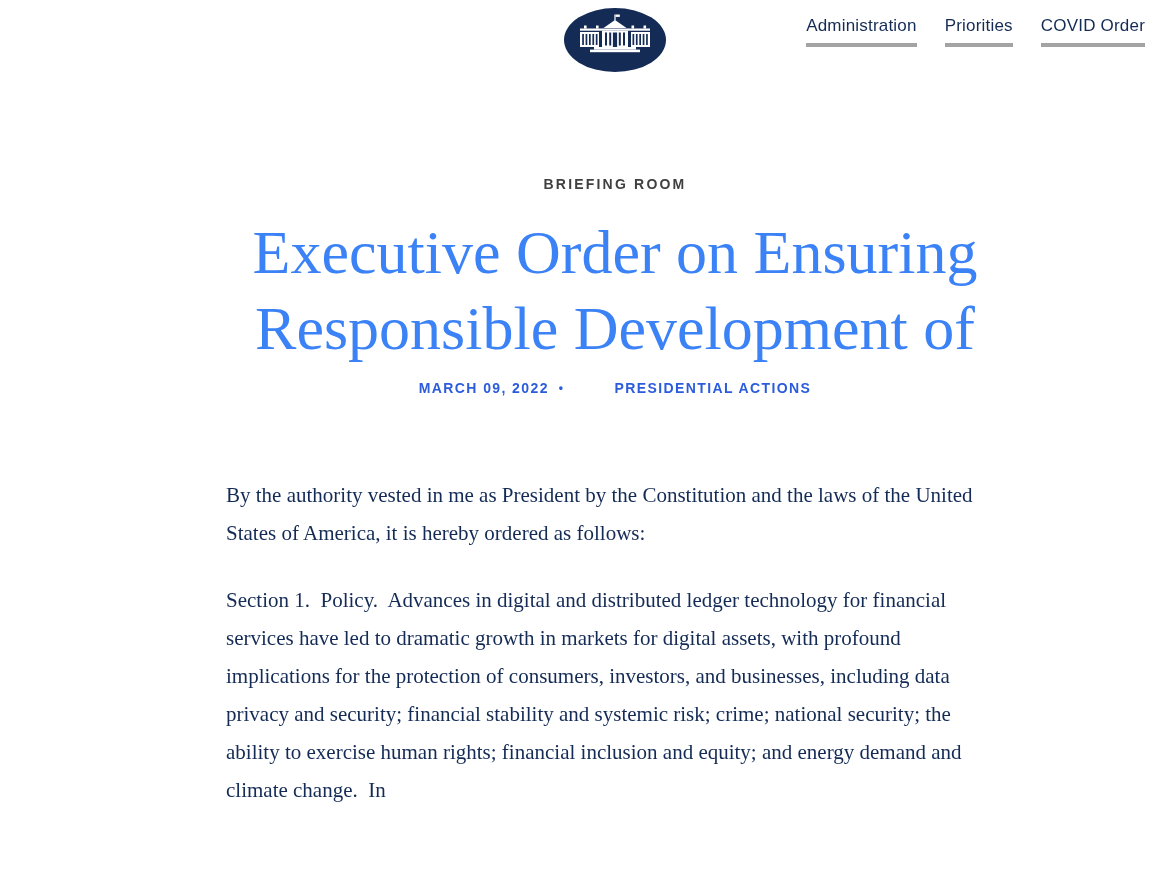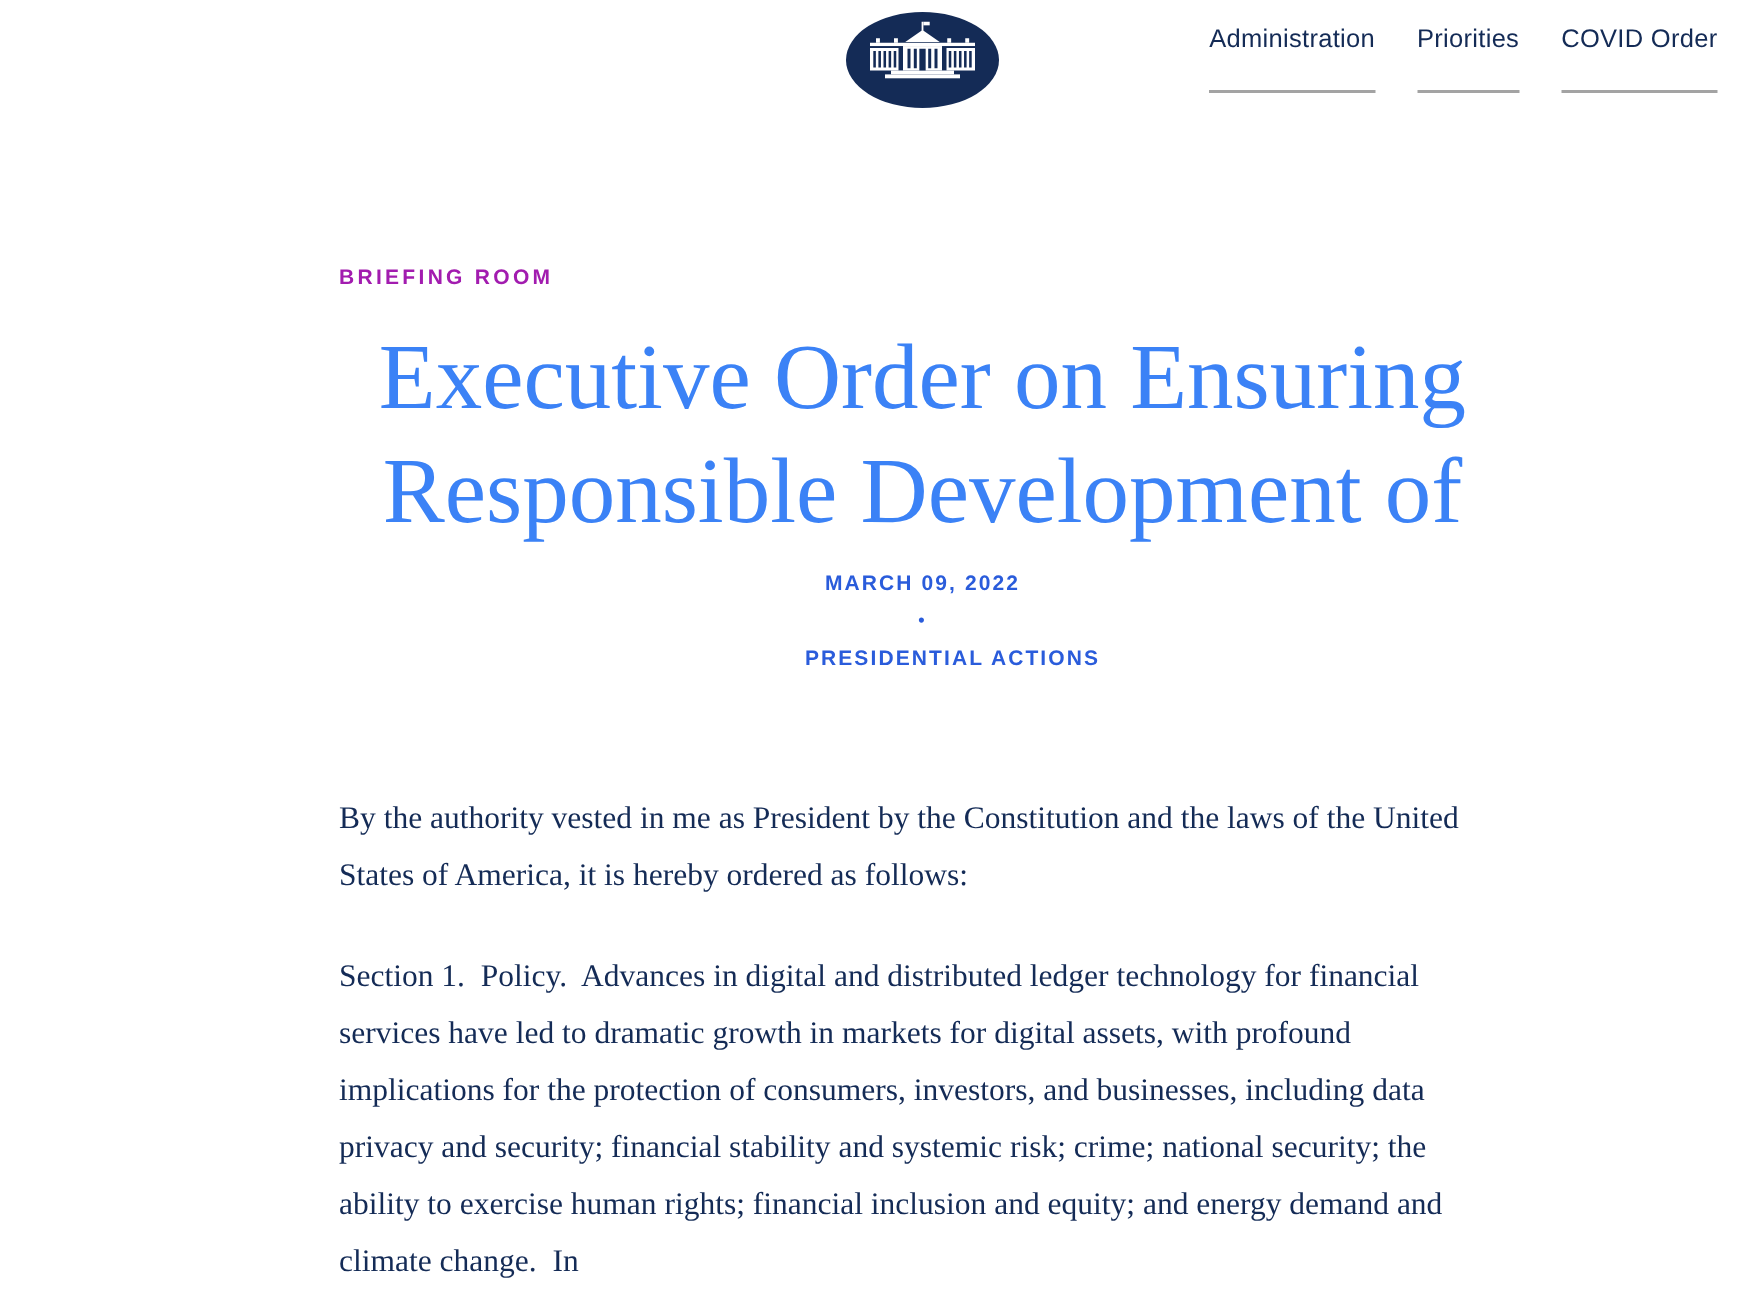"Administration" .top-nav a { border-bottom: 2px solid #a3a3a3 -> 4px solid #a3a3a3; padding-bottom: 24px -> 7px }
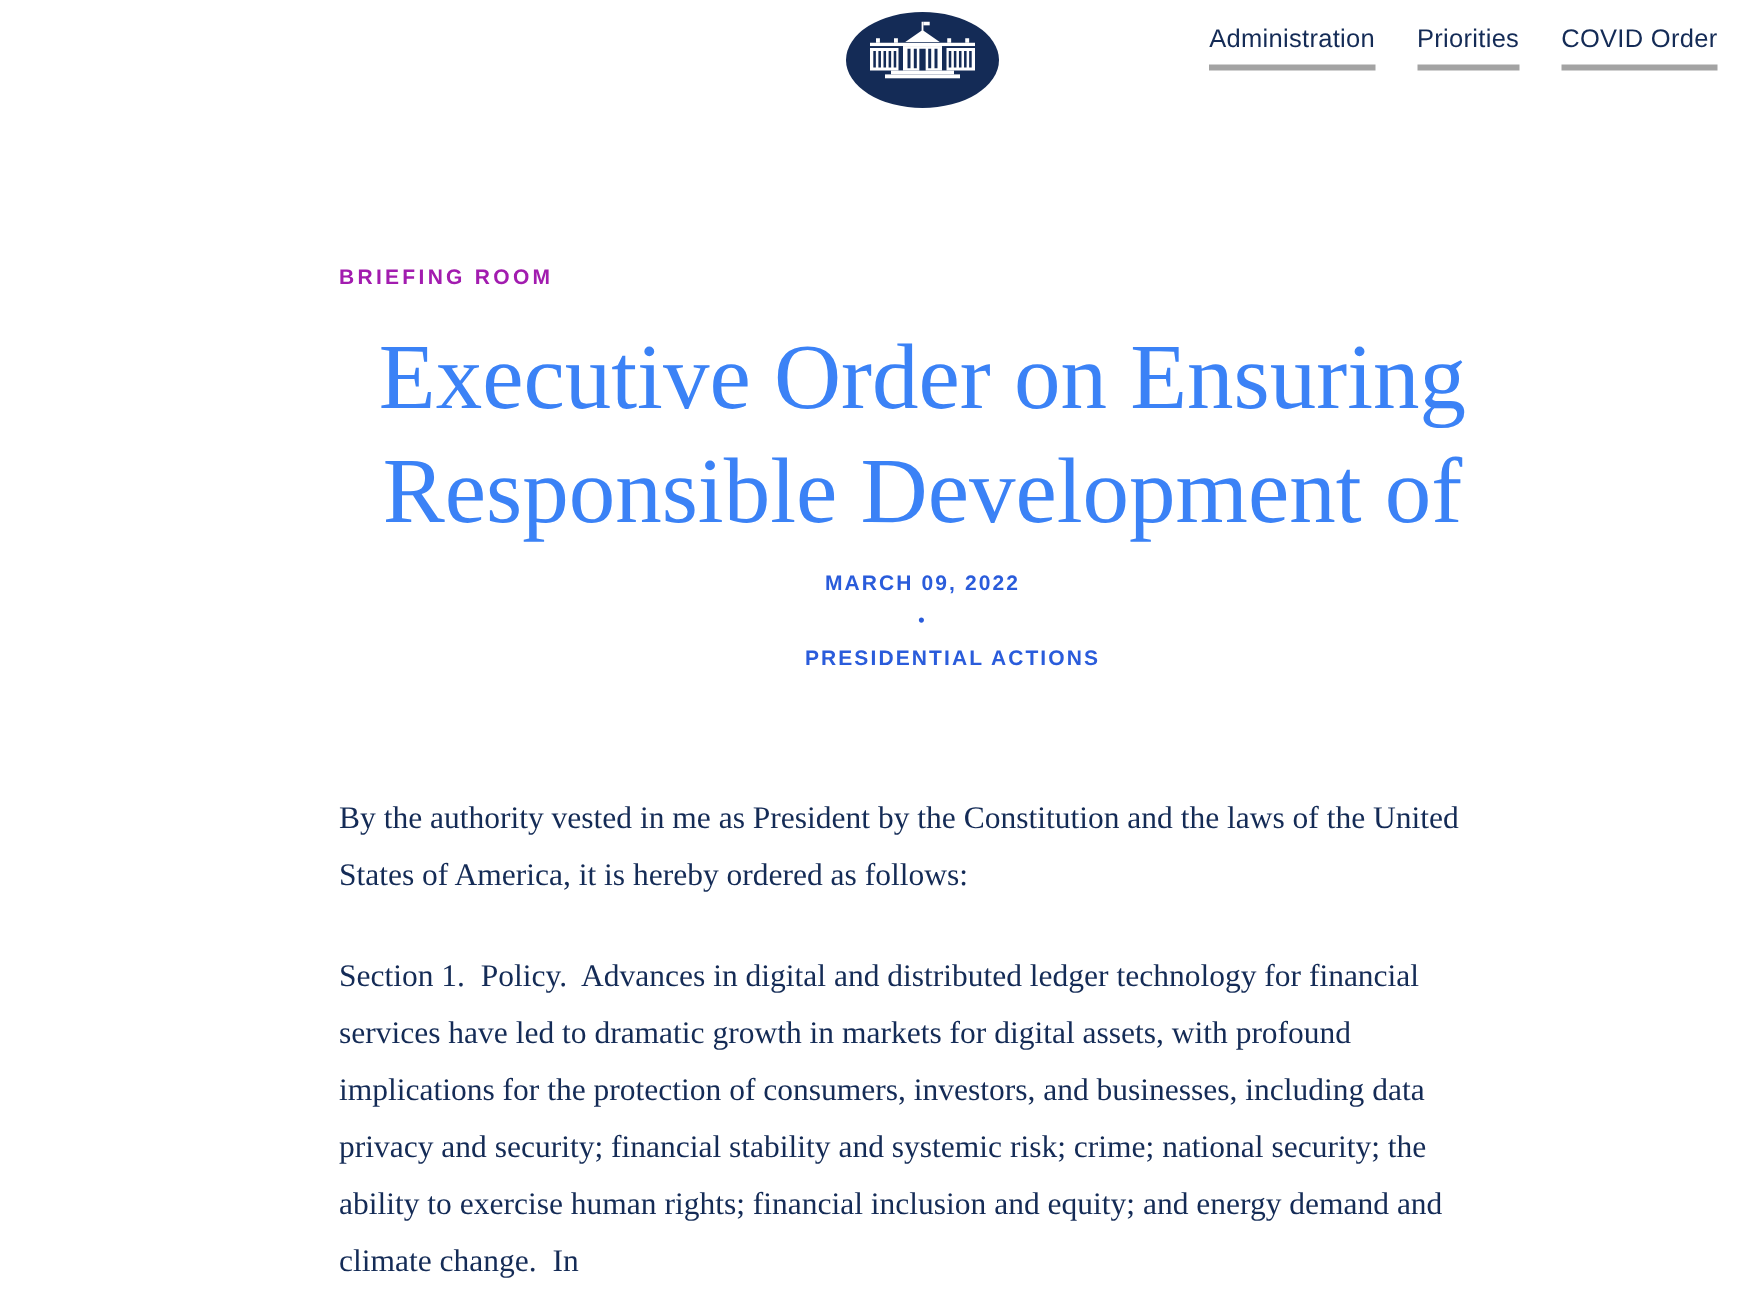"BRIEFING ROOM" .eyebrow { color: #a21caf -> #404040; text-align: none -> center }
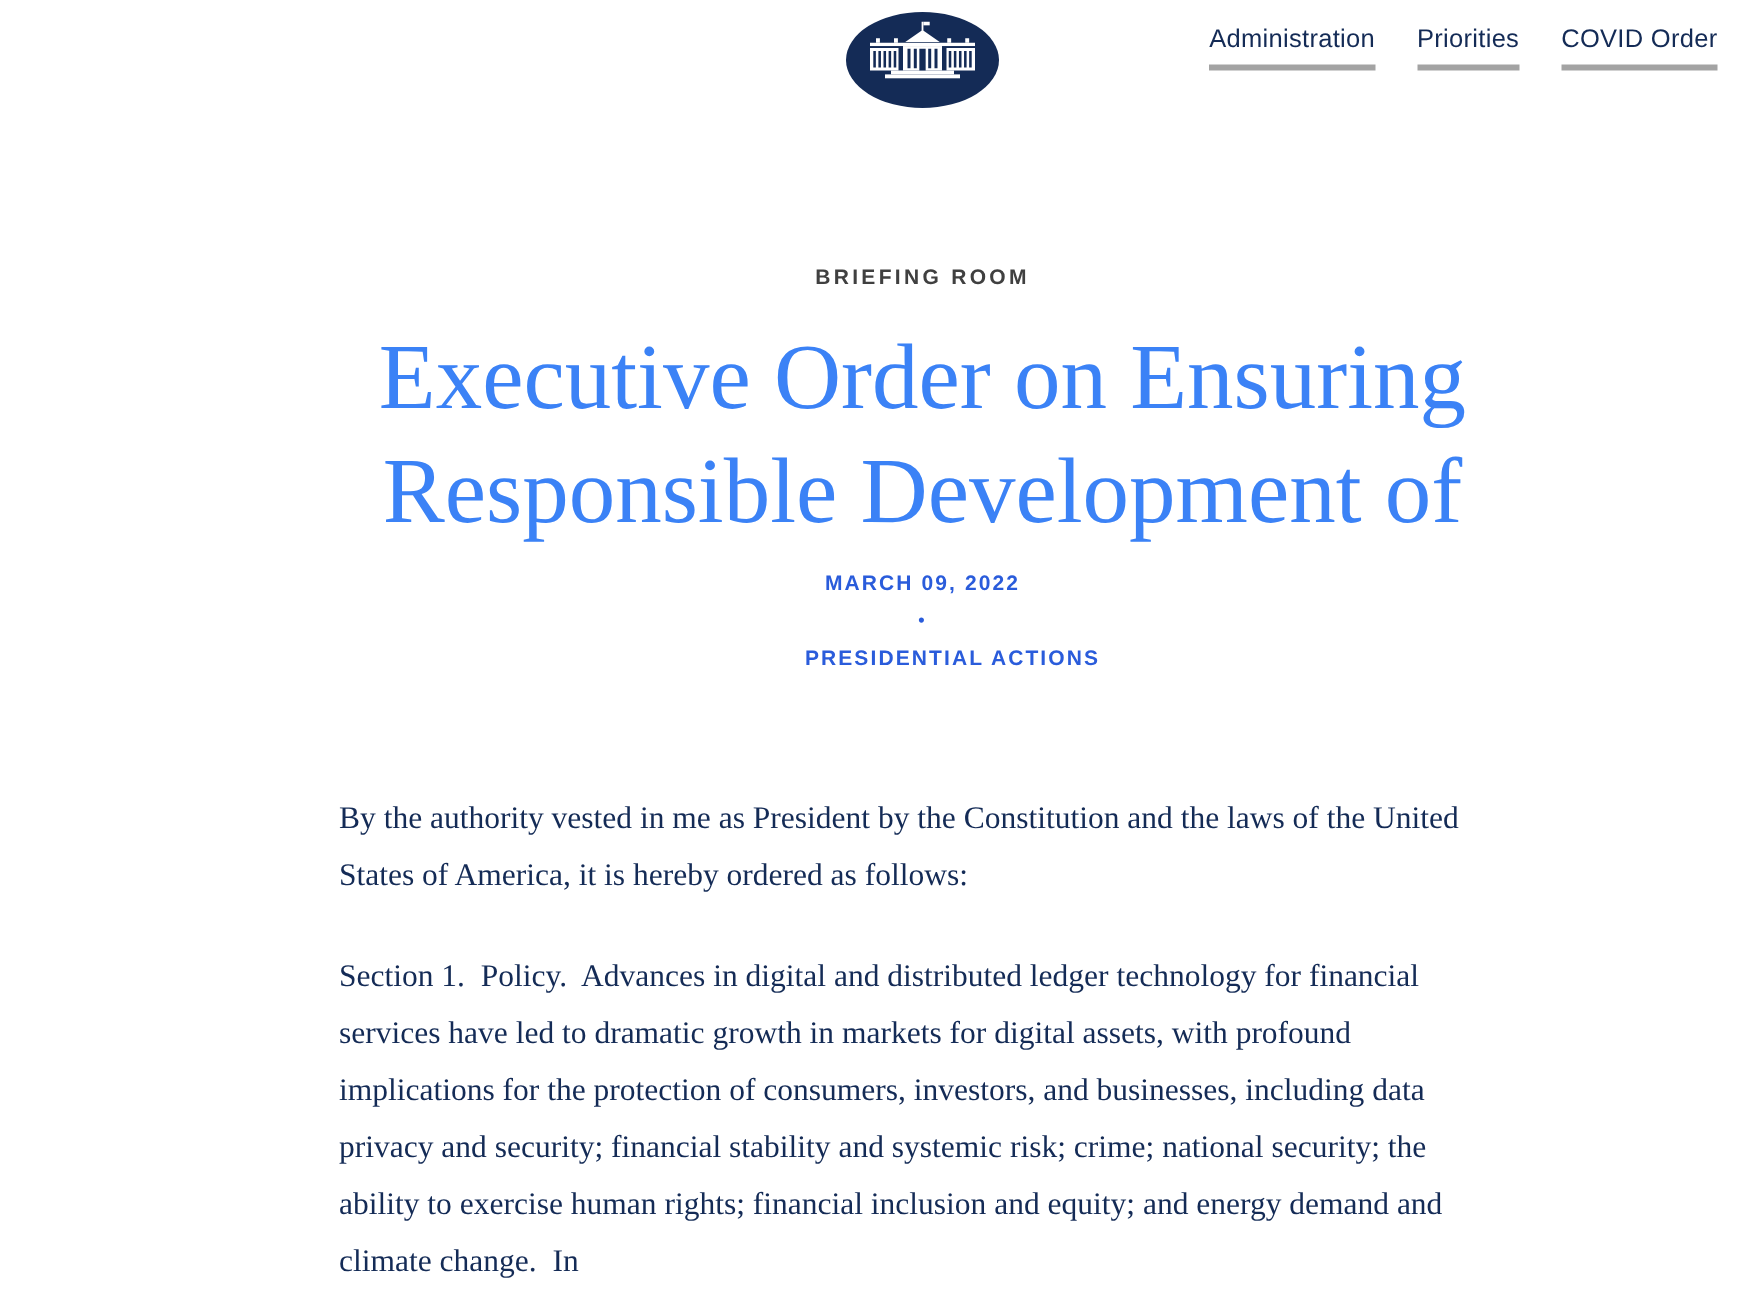"MARCH 09, 2022" .meta { flex-direction: column -> none }
